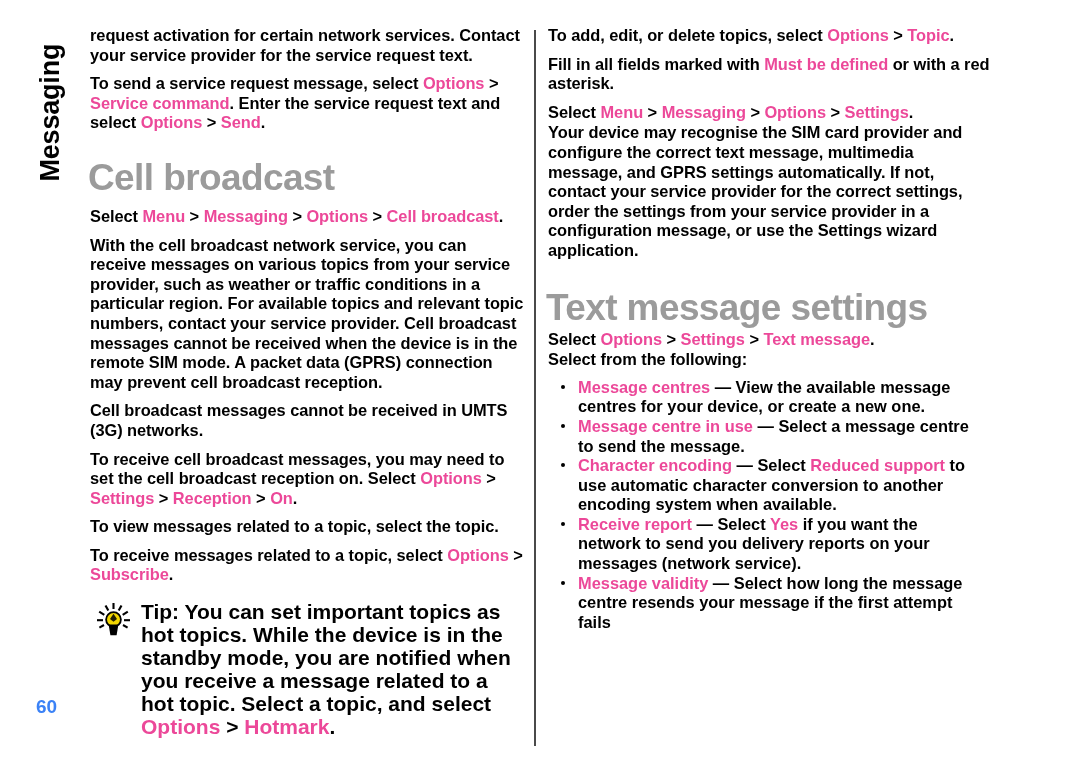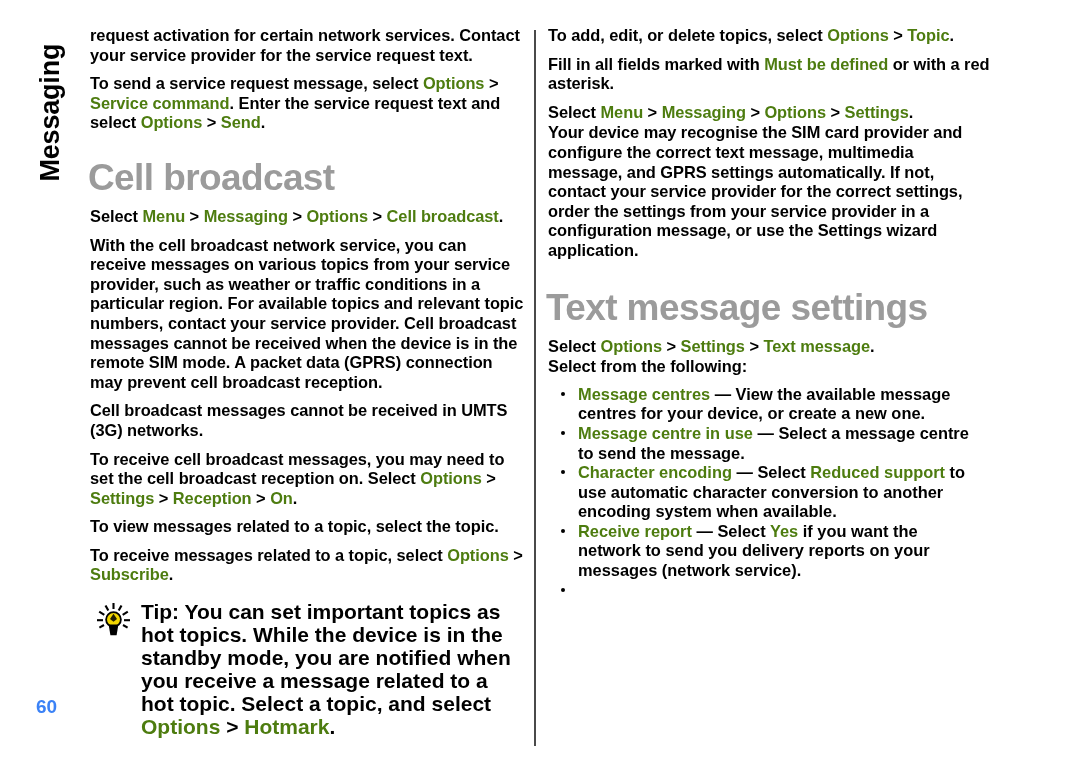"Options" .lnk { color: #4d7c0f -> #ec4899 }
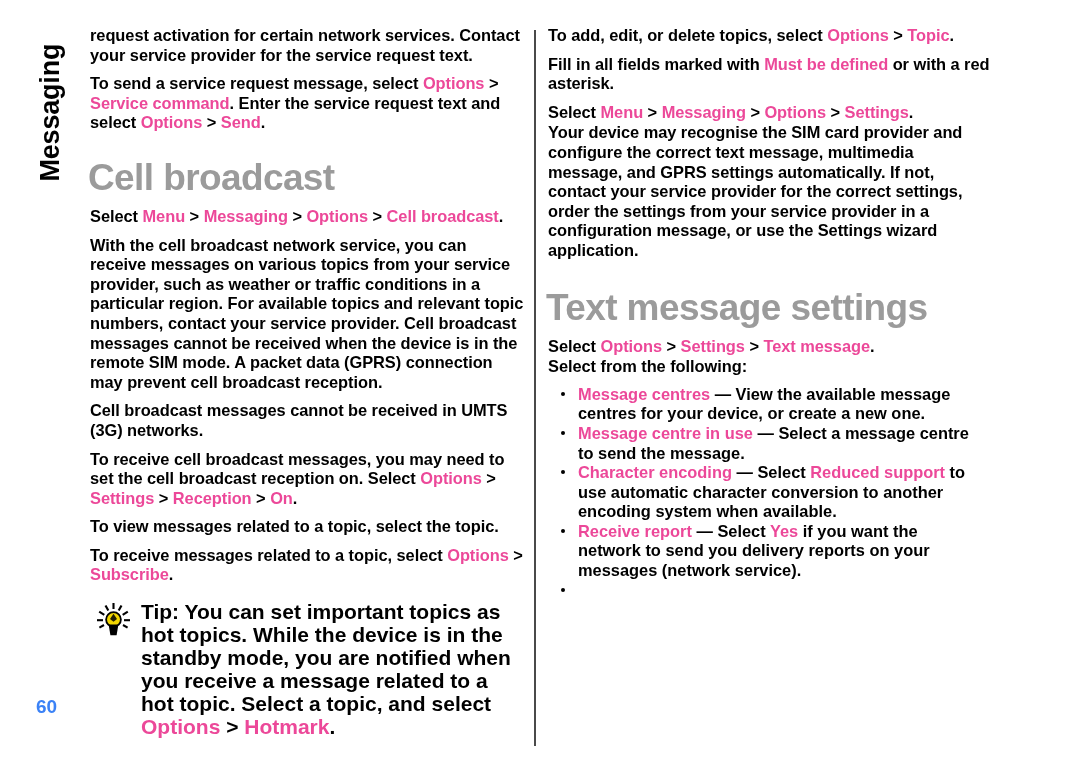"Text message settings" h2.head.h-textmsg { margin: 27px 0 9px -2px -> 27px 0 2px -2px }
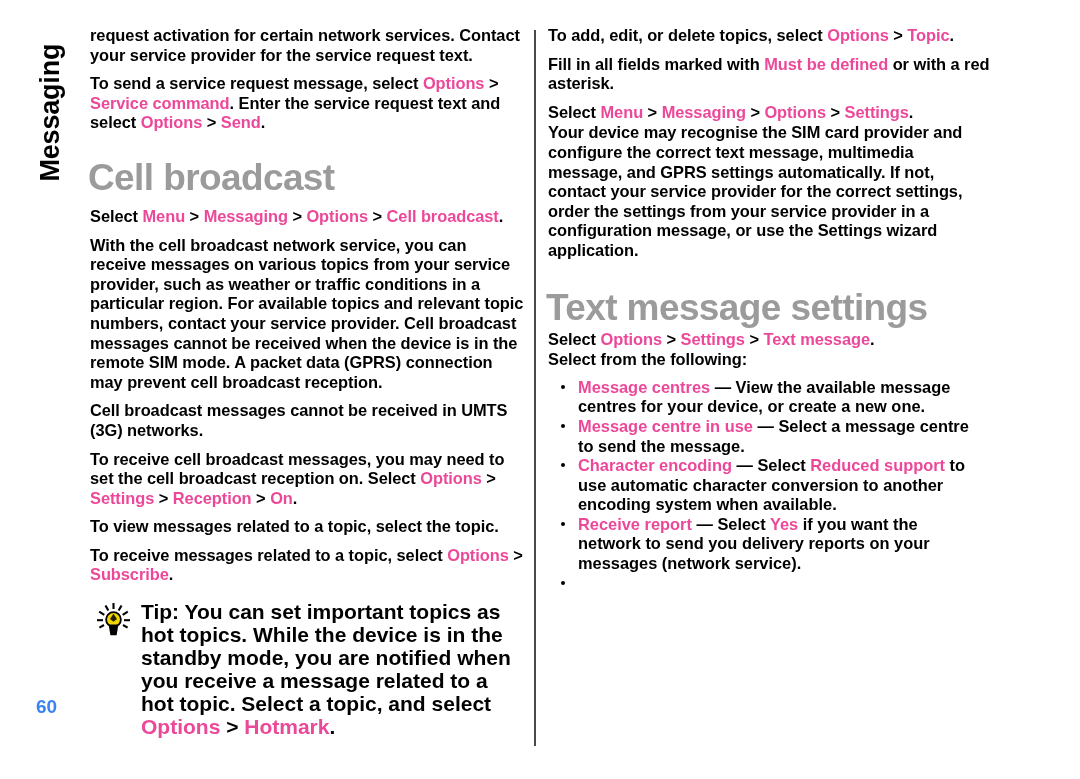"Message validity — Select how" span { html: none -> <span><span>Message validity</span><span> — Select how long the message centre resends your message if the first attempt fails</span></span> }
